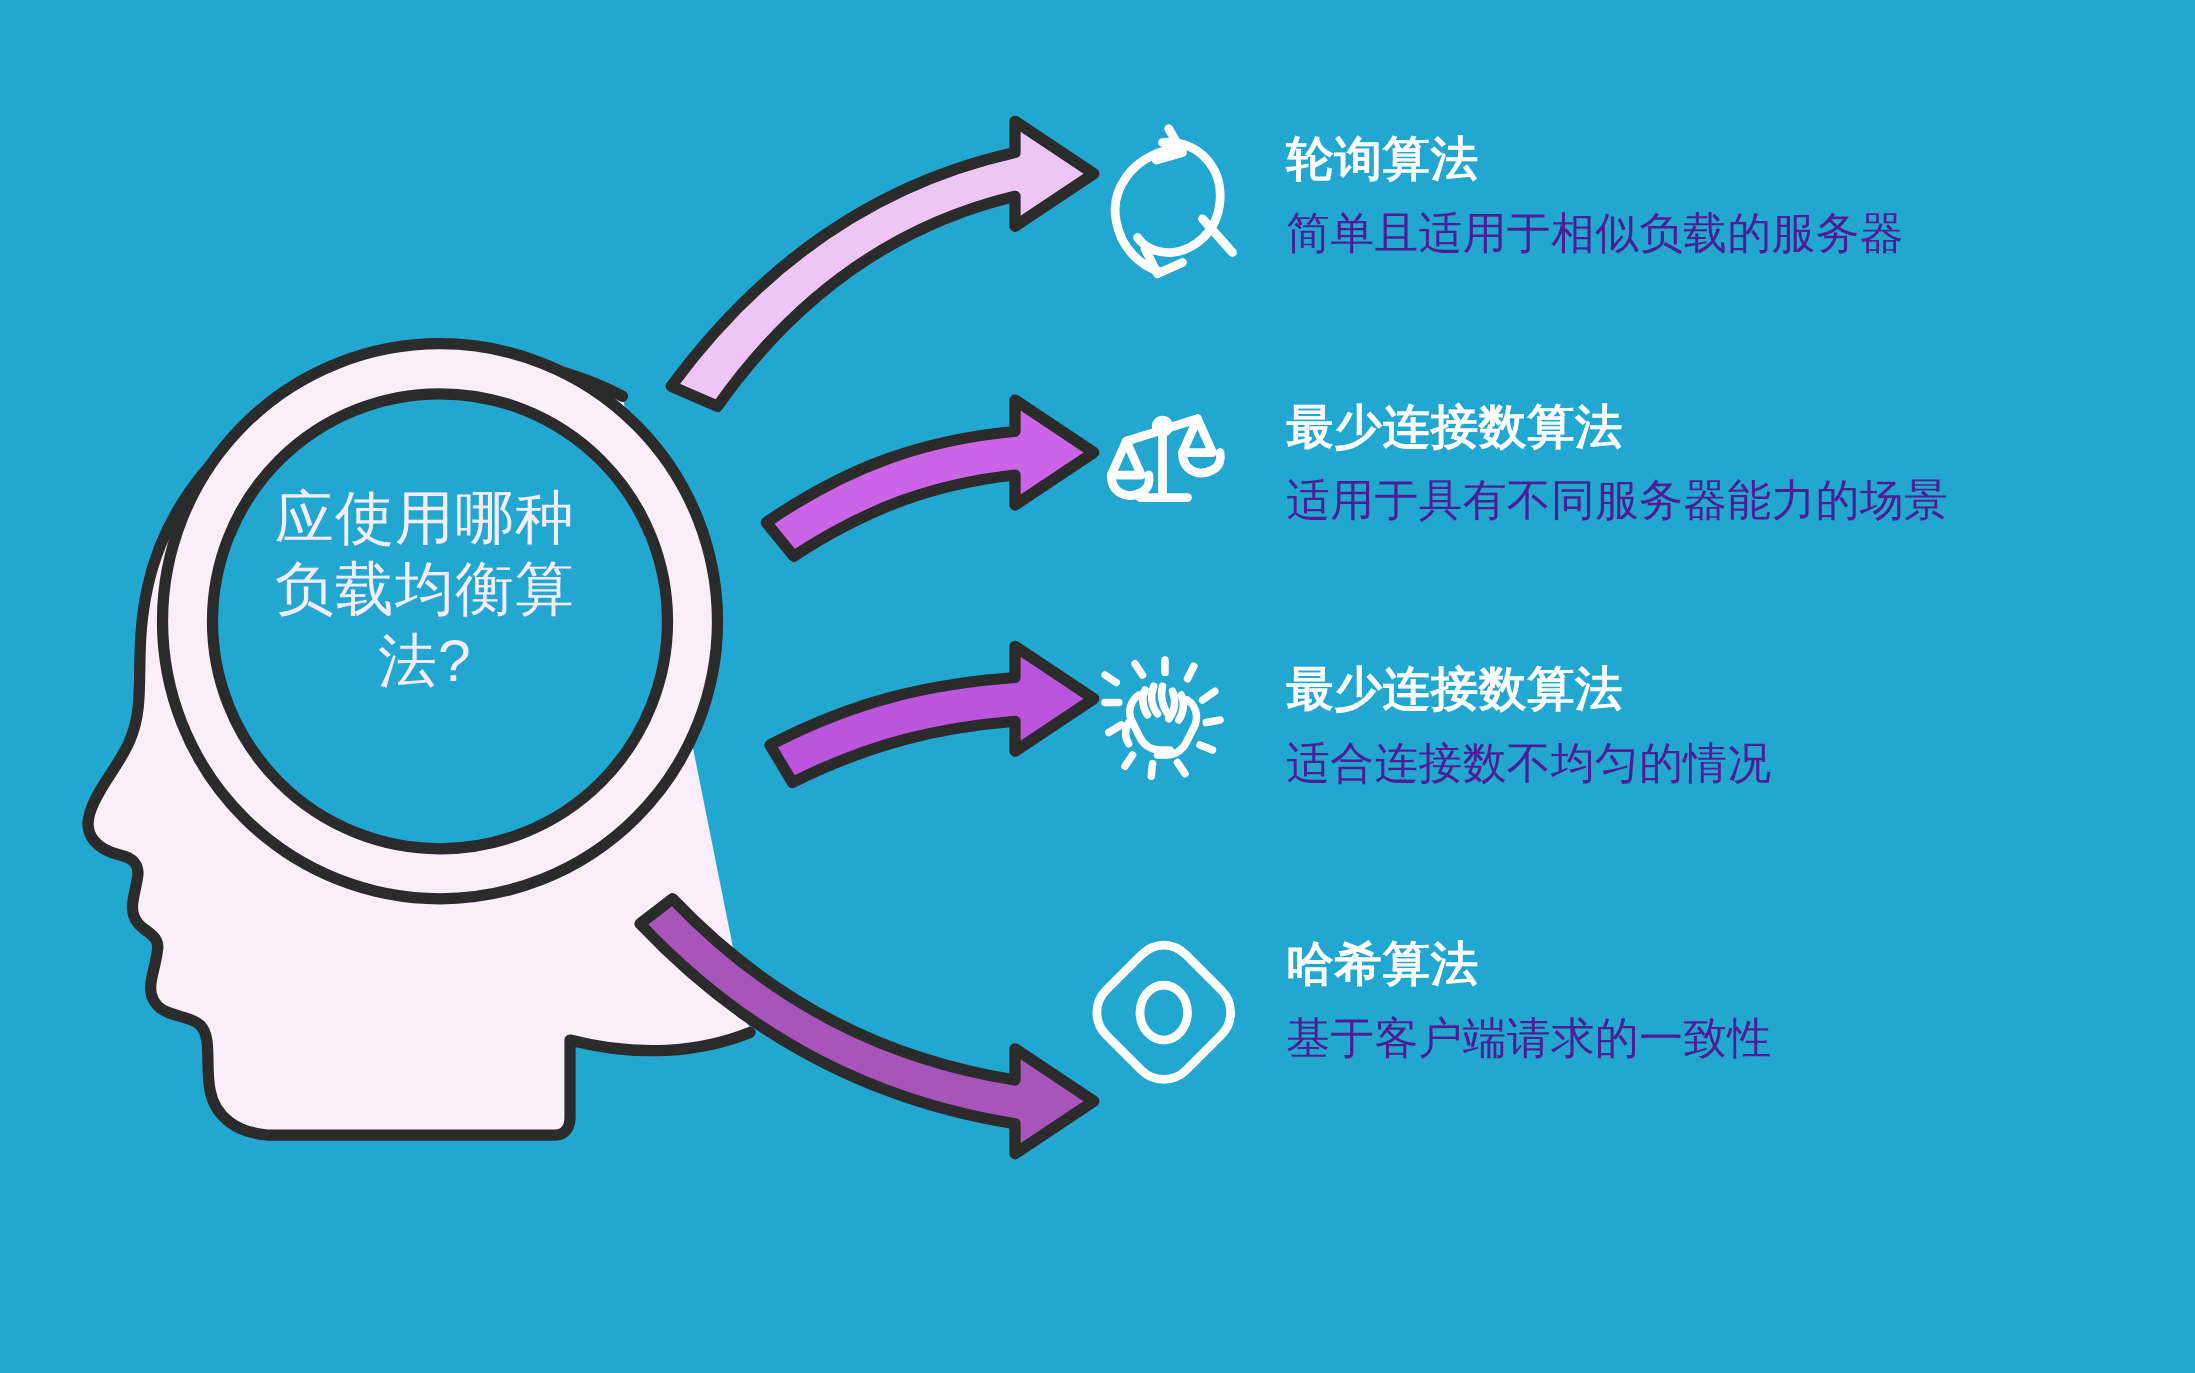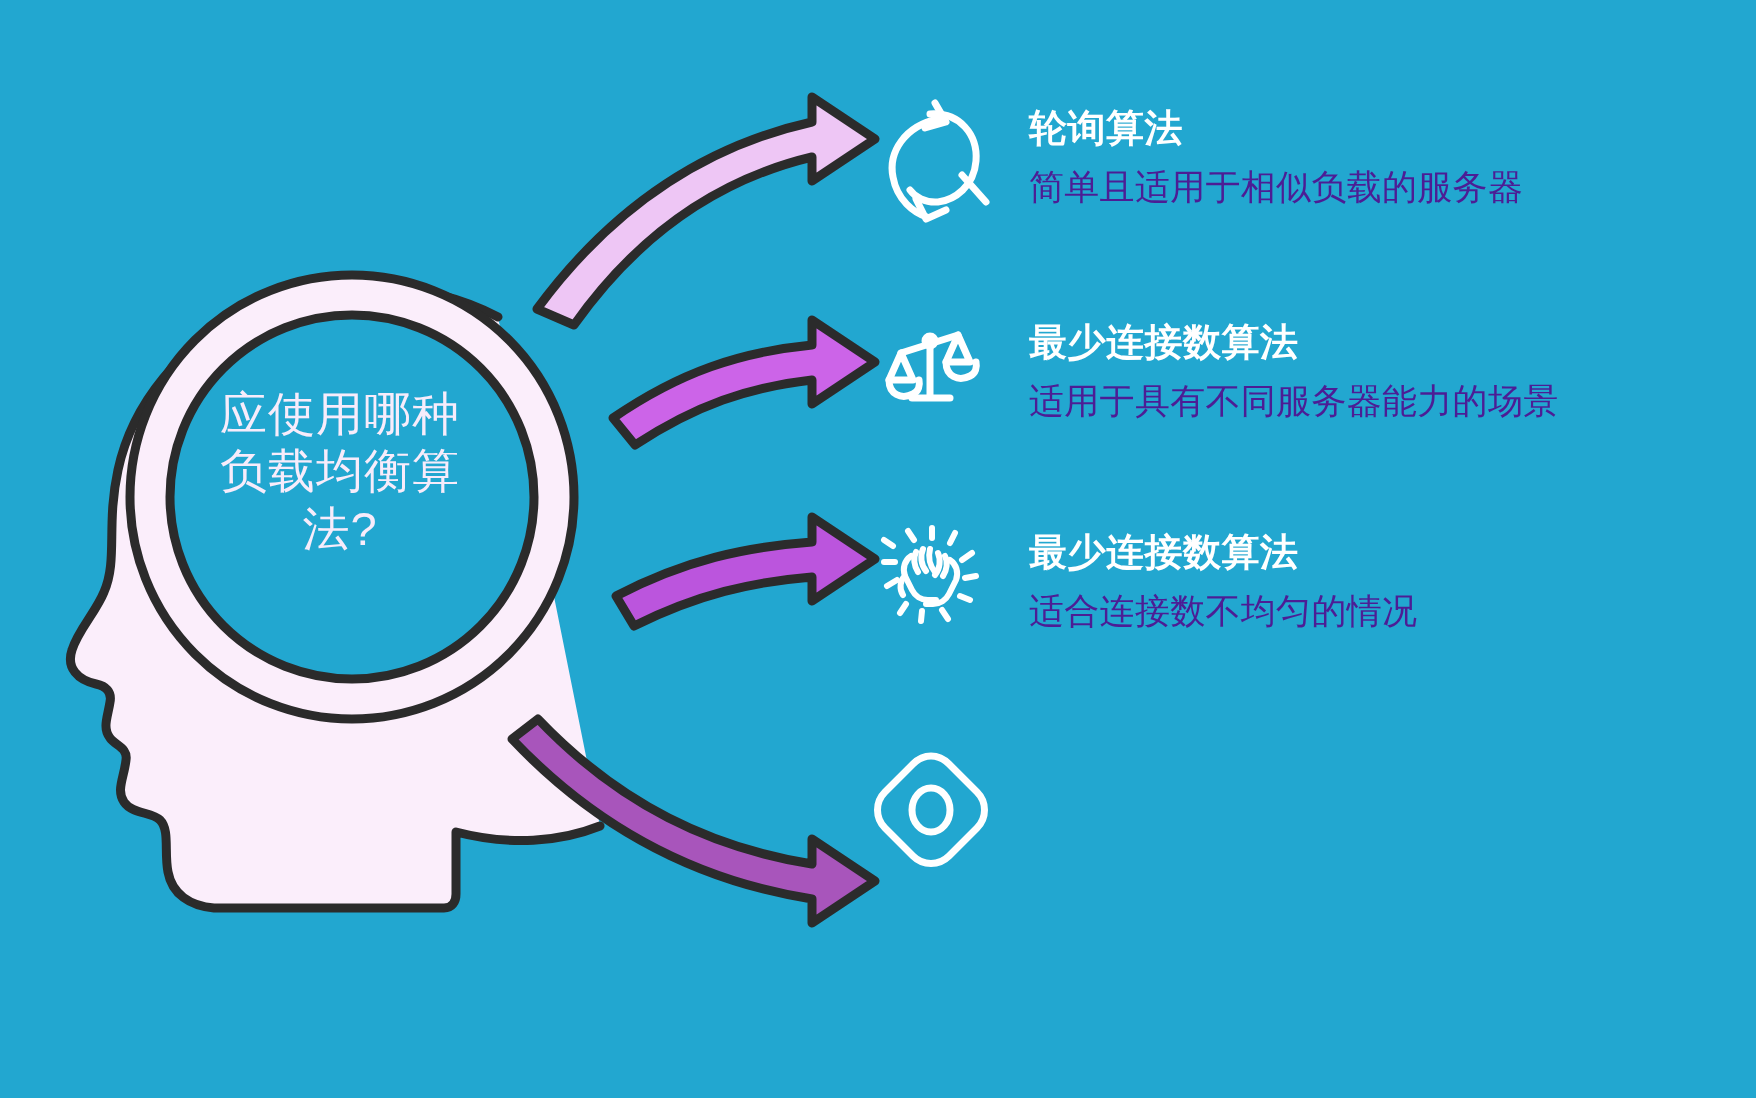"哈希算法" div.item { html: none -> <div> <div></div> <div> <div>哈希算法</div> <div>基于客户端请求的一致性</div> </div> </div> }
